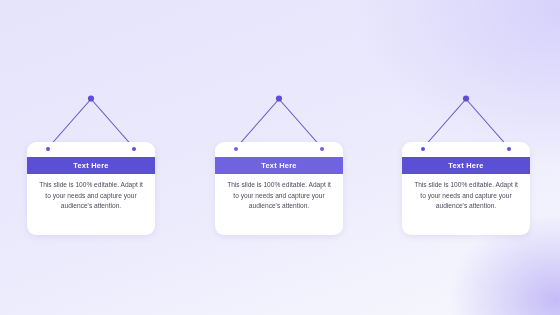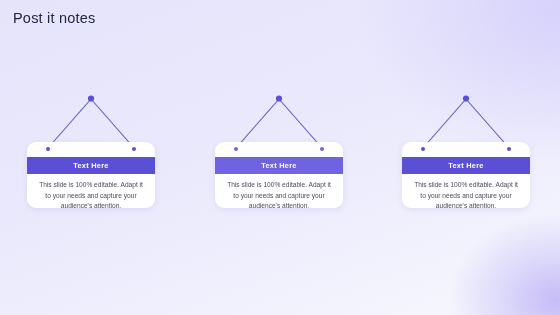"Post it notes" div.title { html: <div>Post it notes</div> -> none }
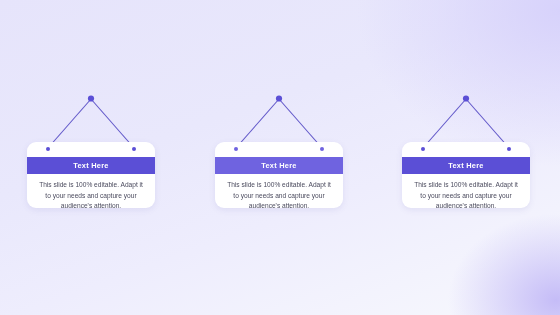"Text Here" .board { height: 66px -> 93px }
